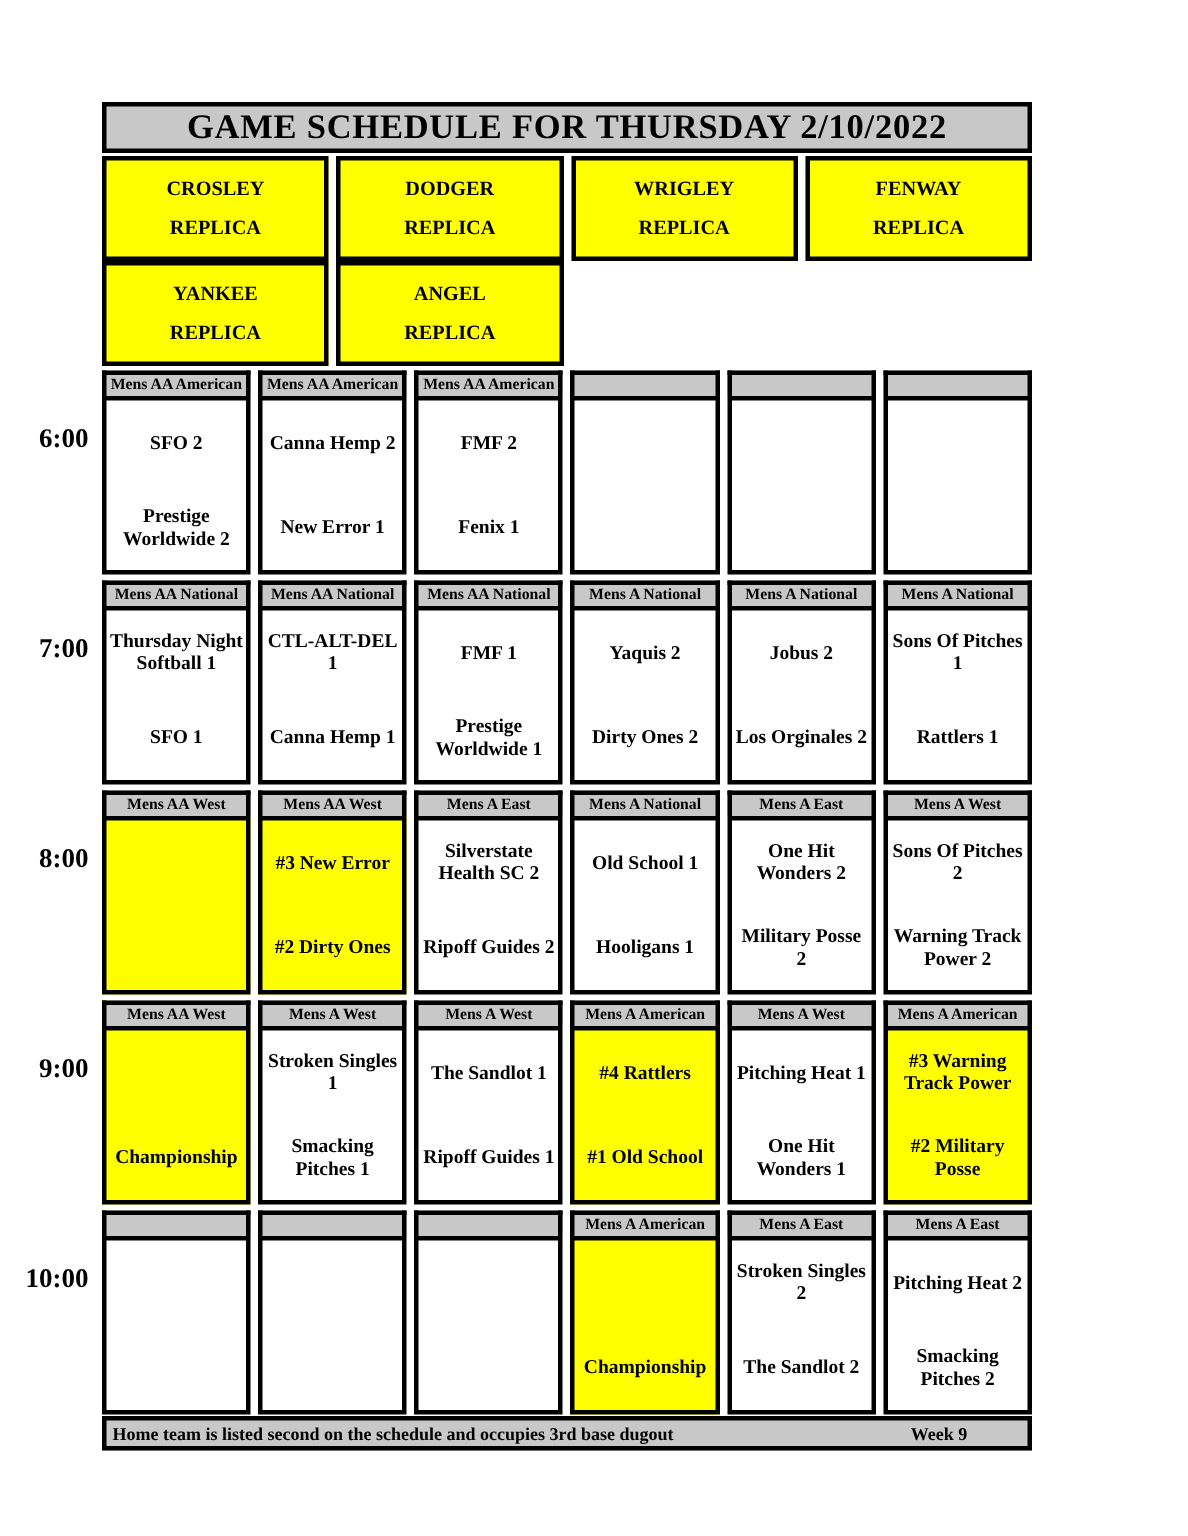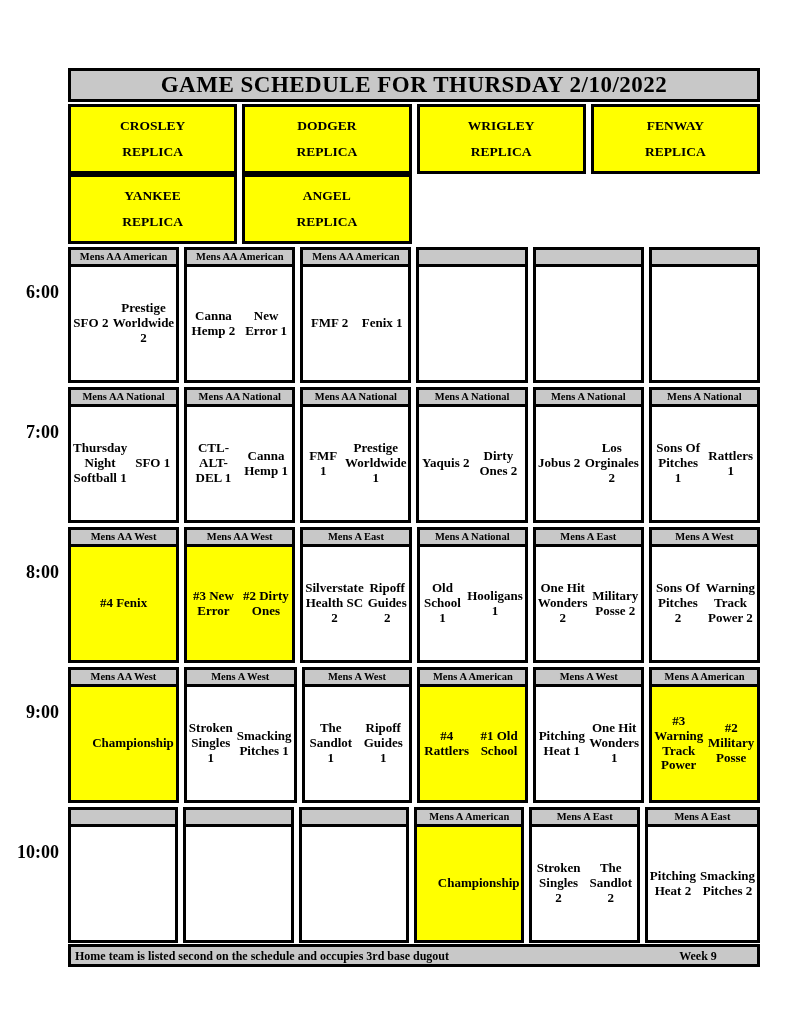"GAME SCHEDULE FOR THURSDAY 2/10/2022" .sheet { width: 692px -> 620px }
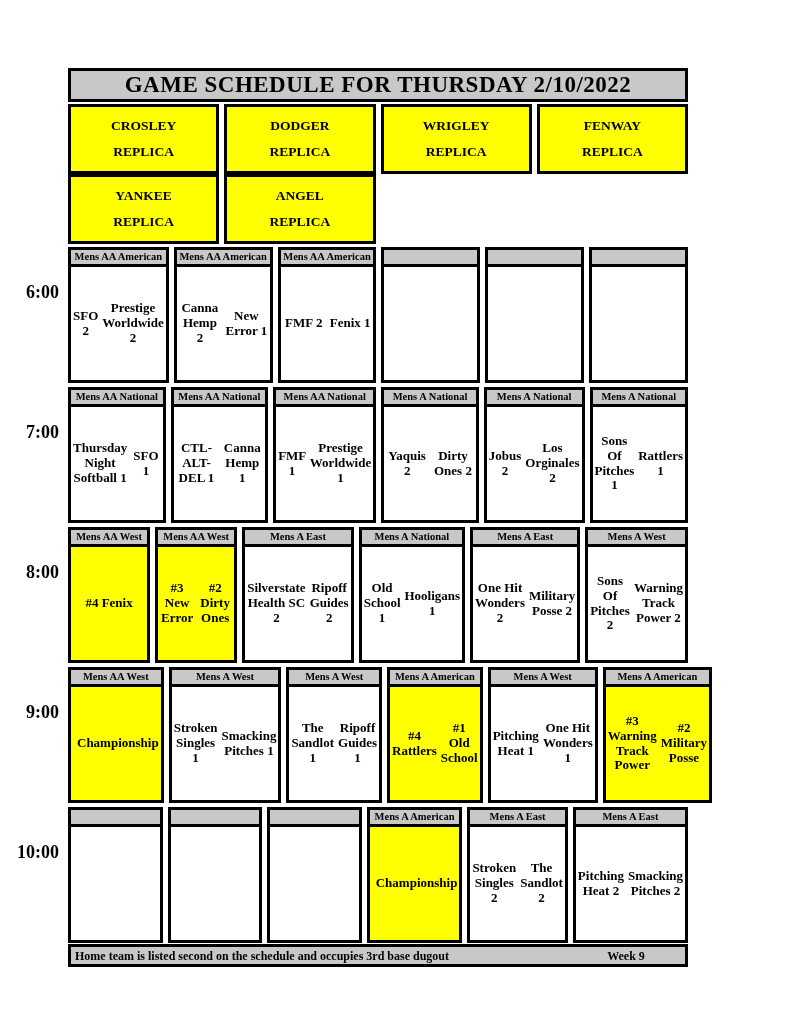"SFO 2" .game { flex-direction: row -> column }
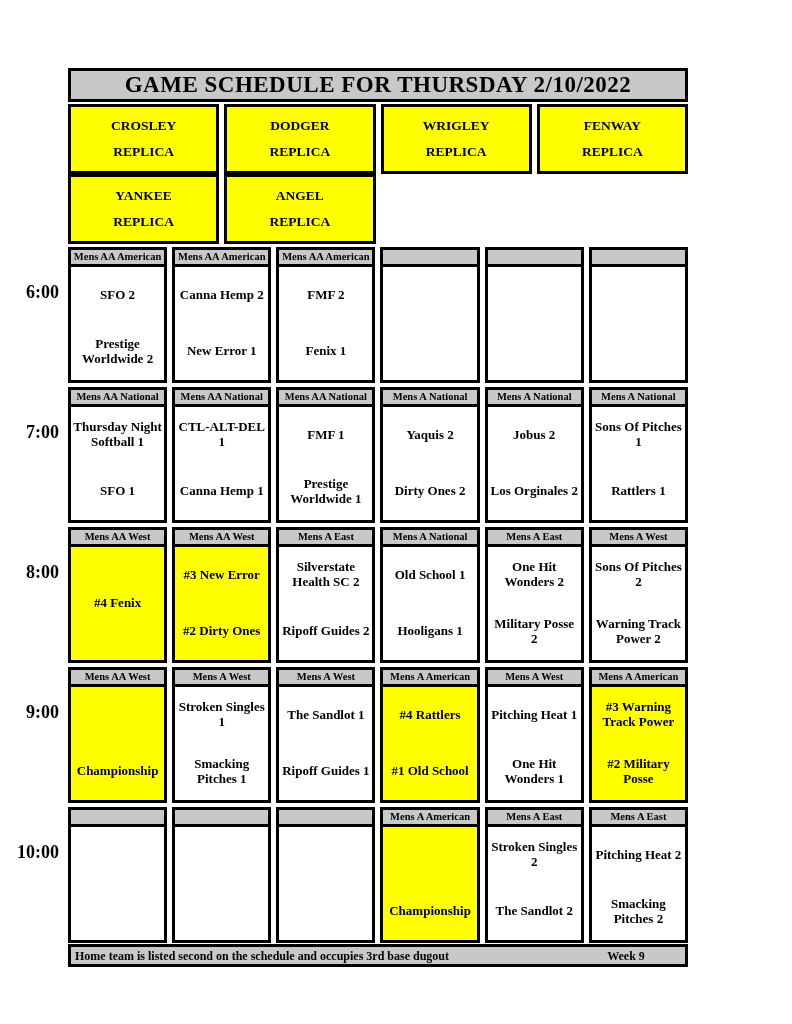"#4 Fenix" div.team { html: <div>#4 Fenix</div> -> none }
